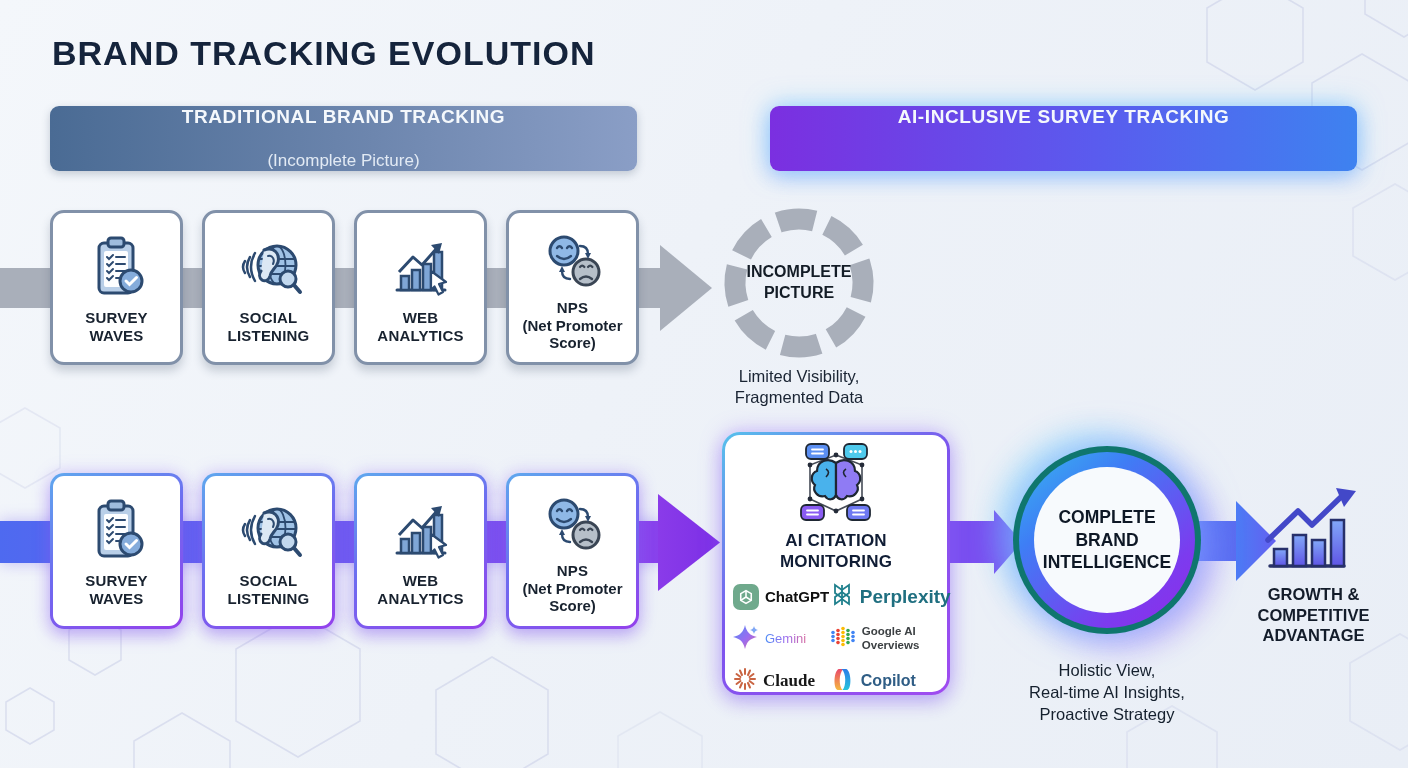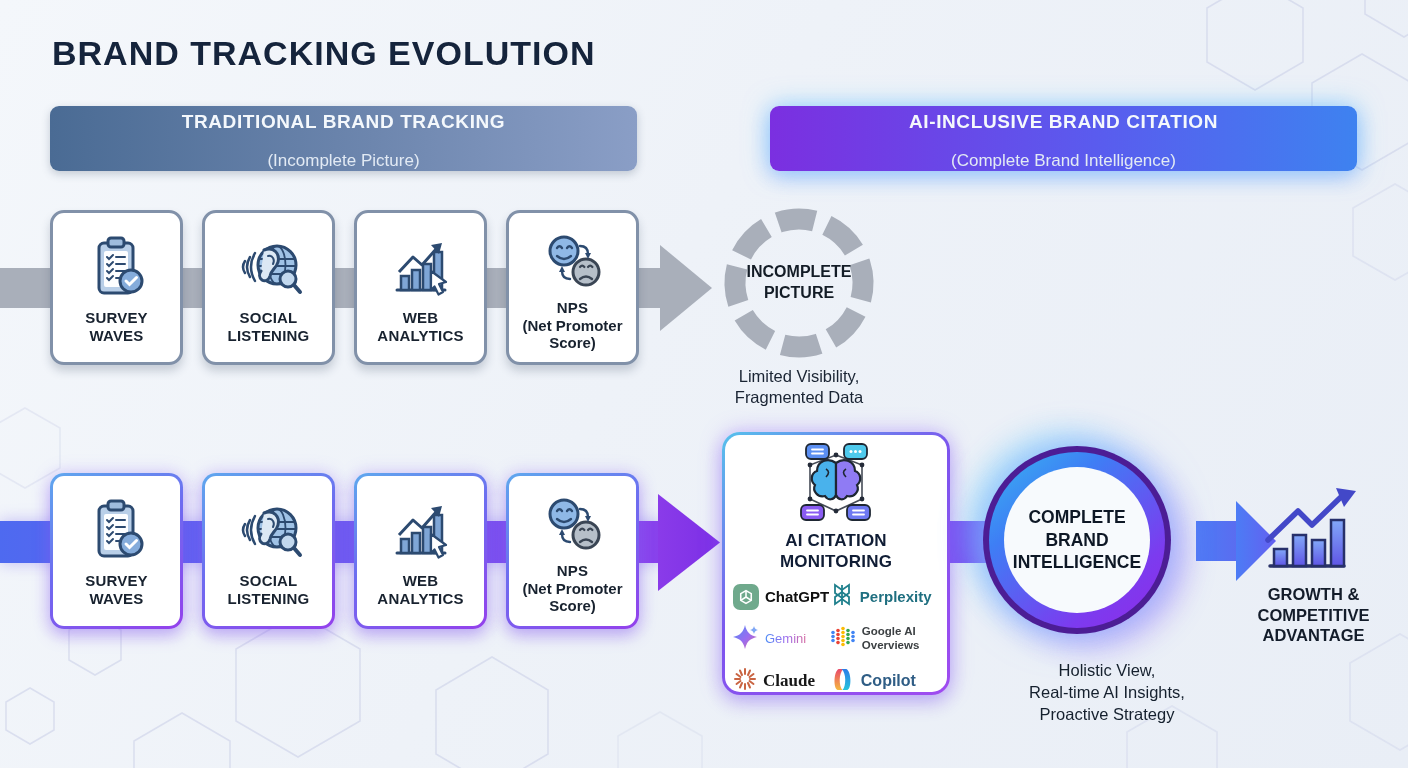"TRADITIONAL BRAND TRACKING" .banner { justify-content: flex-end -> space-between }
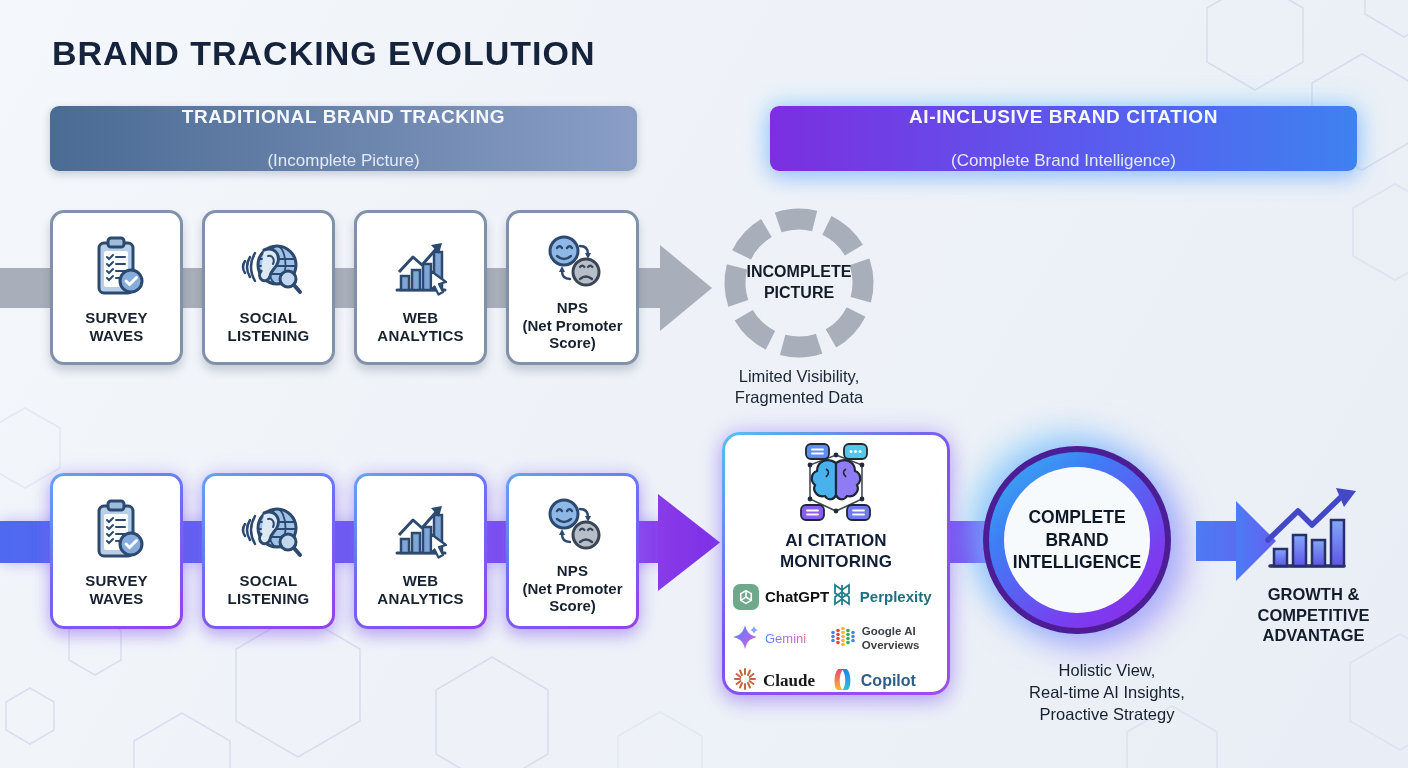"AI-INCLUSIVE BRAND CITATION" div.b-title { text: BRAND CITATION -> SURVEY TRACKING }
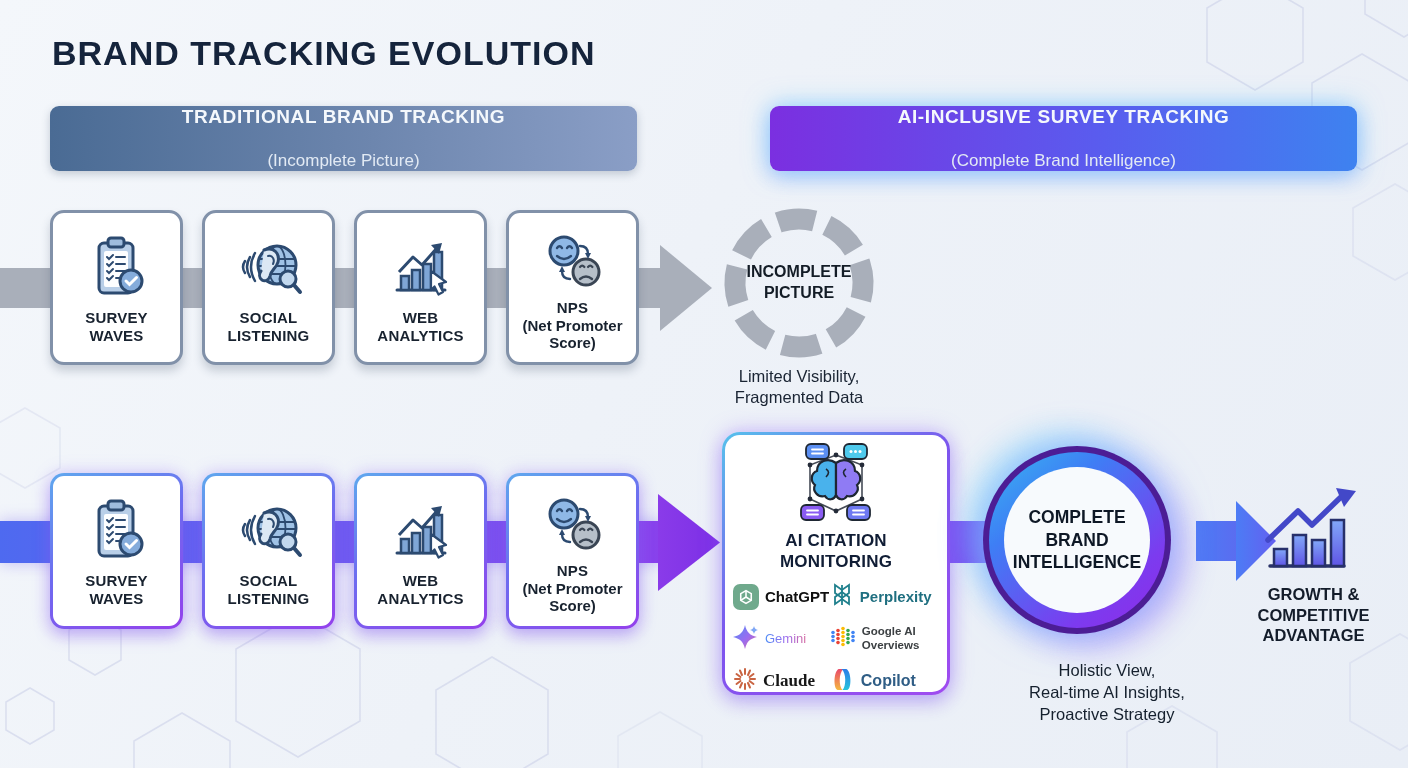"(Complete Brand Intelligence)" div.b-sub { html: <div>(Complete Brand Intelligence)</div> -> none }
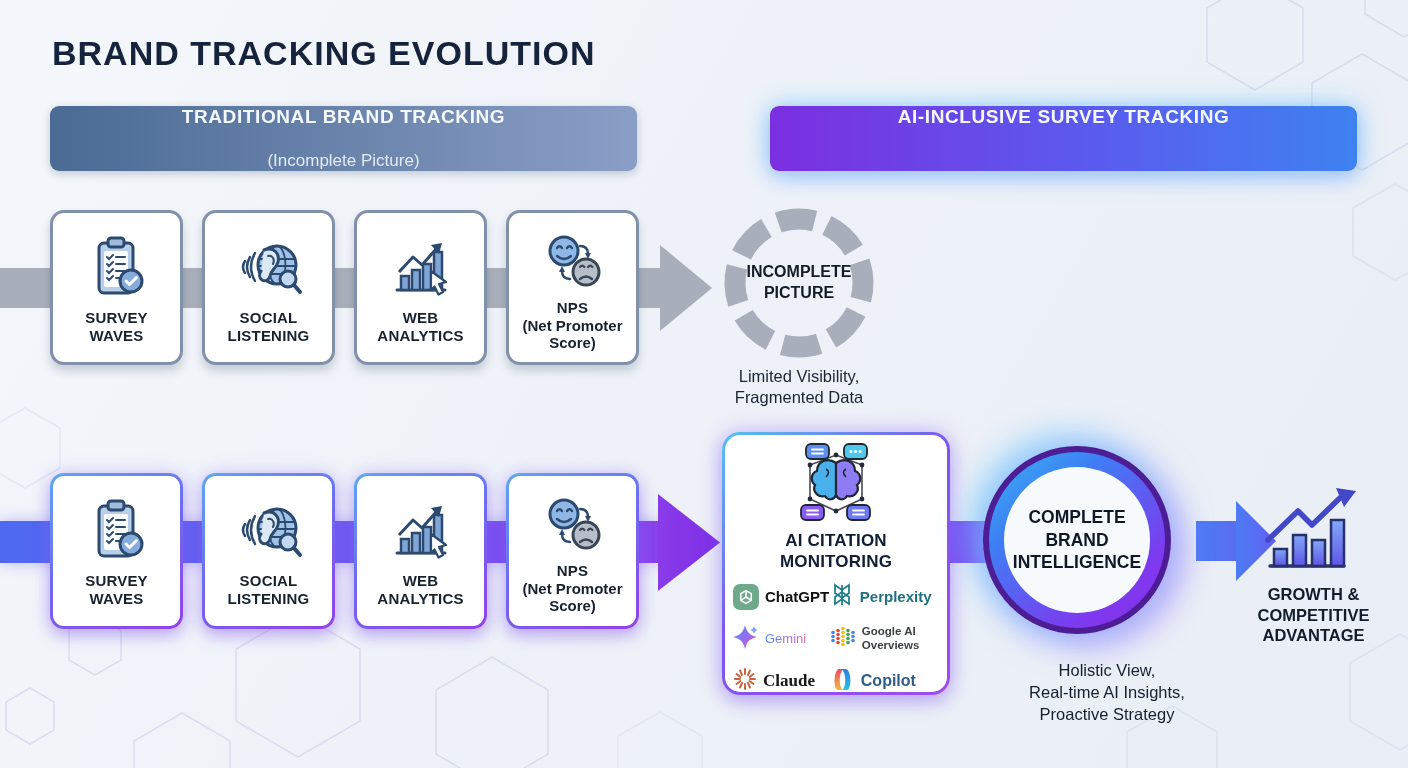"COMPLETE" .halo { background: #4c1d95 -> #0f766e; left: 983px -> 1013px }
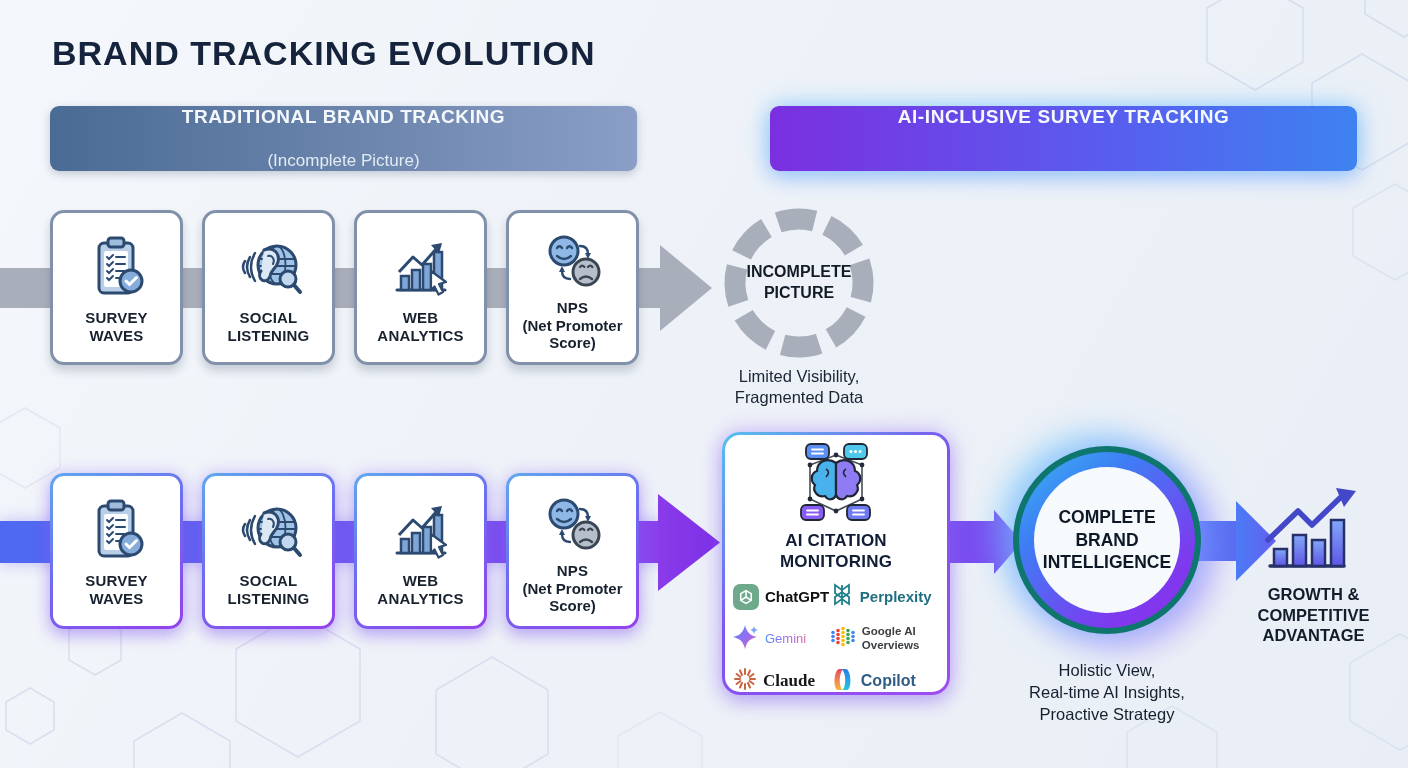"Perplexity" .lg-perplexity { font-size: 15px -> 19px }
